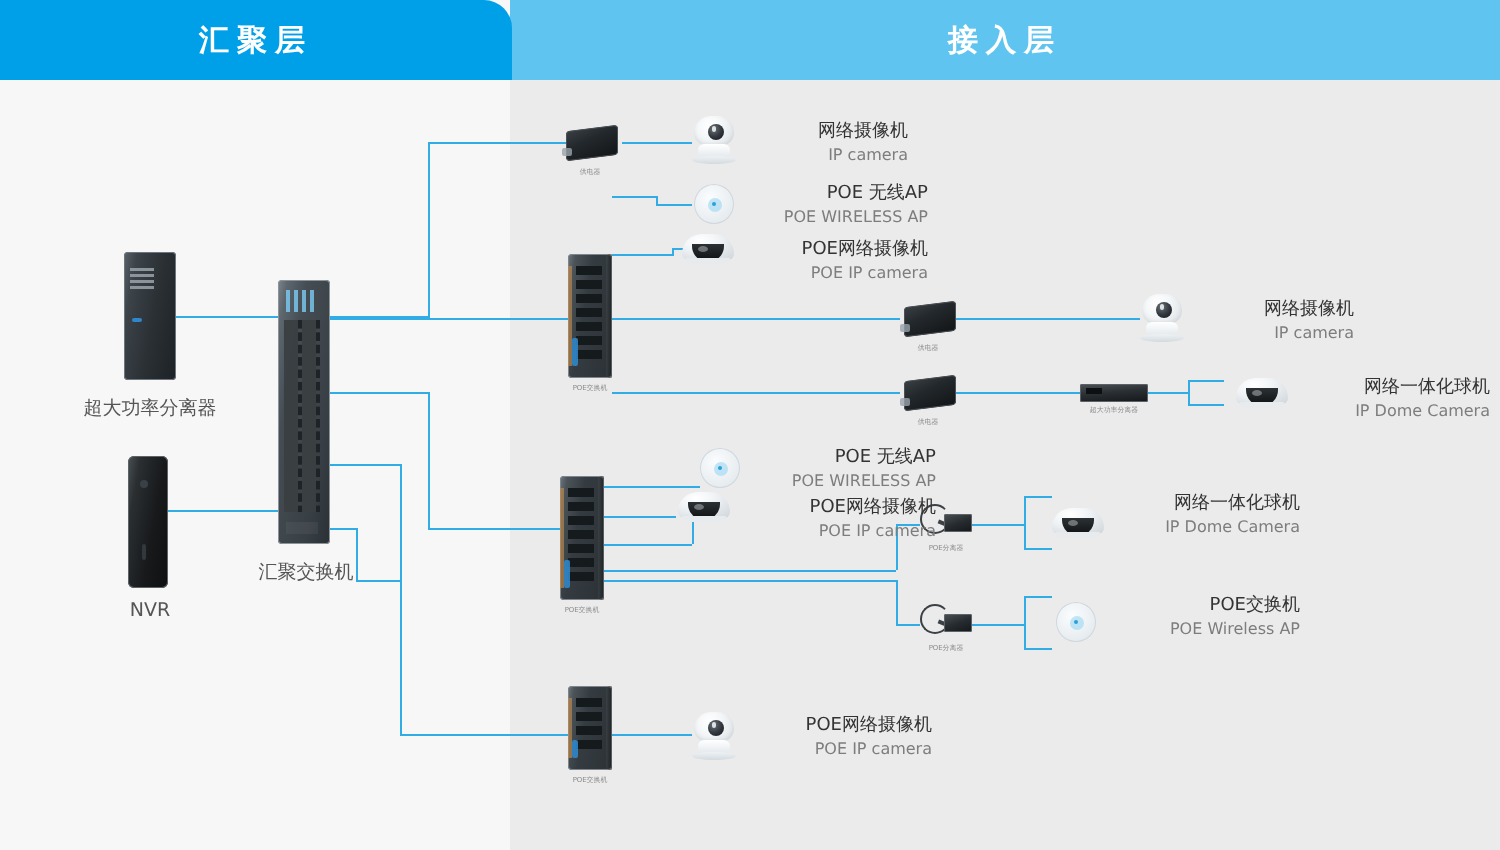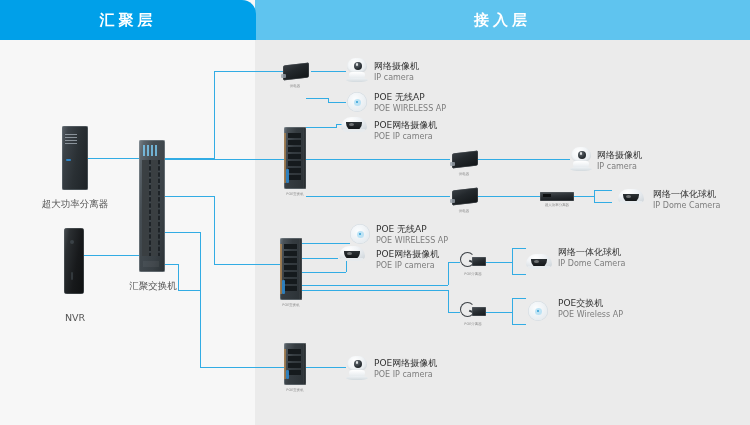"网络摄像机" .lbl-big { text-align: none -> right }
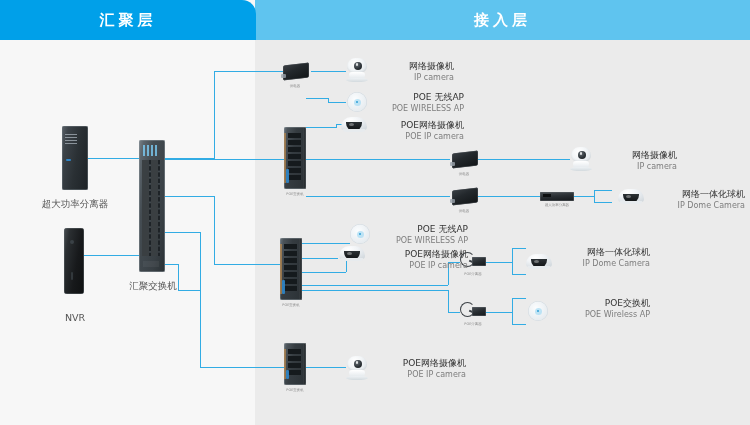"NVR" div.lbl { top: 312px -> 300px }
